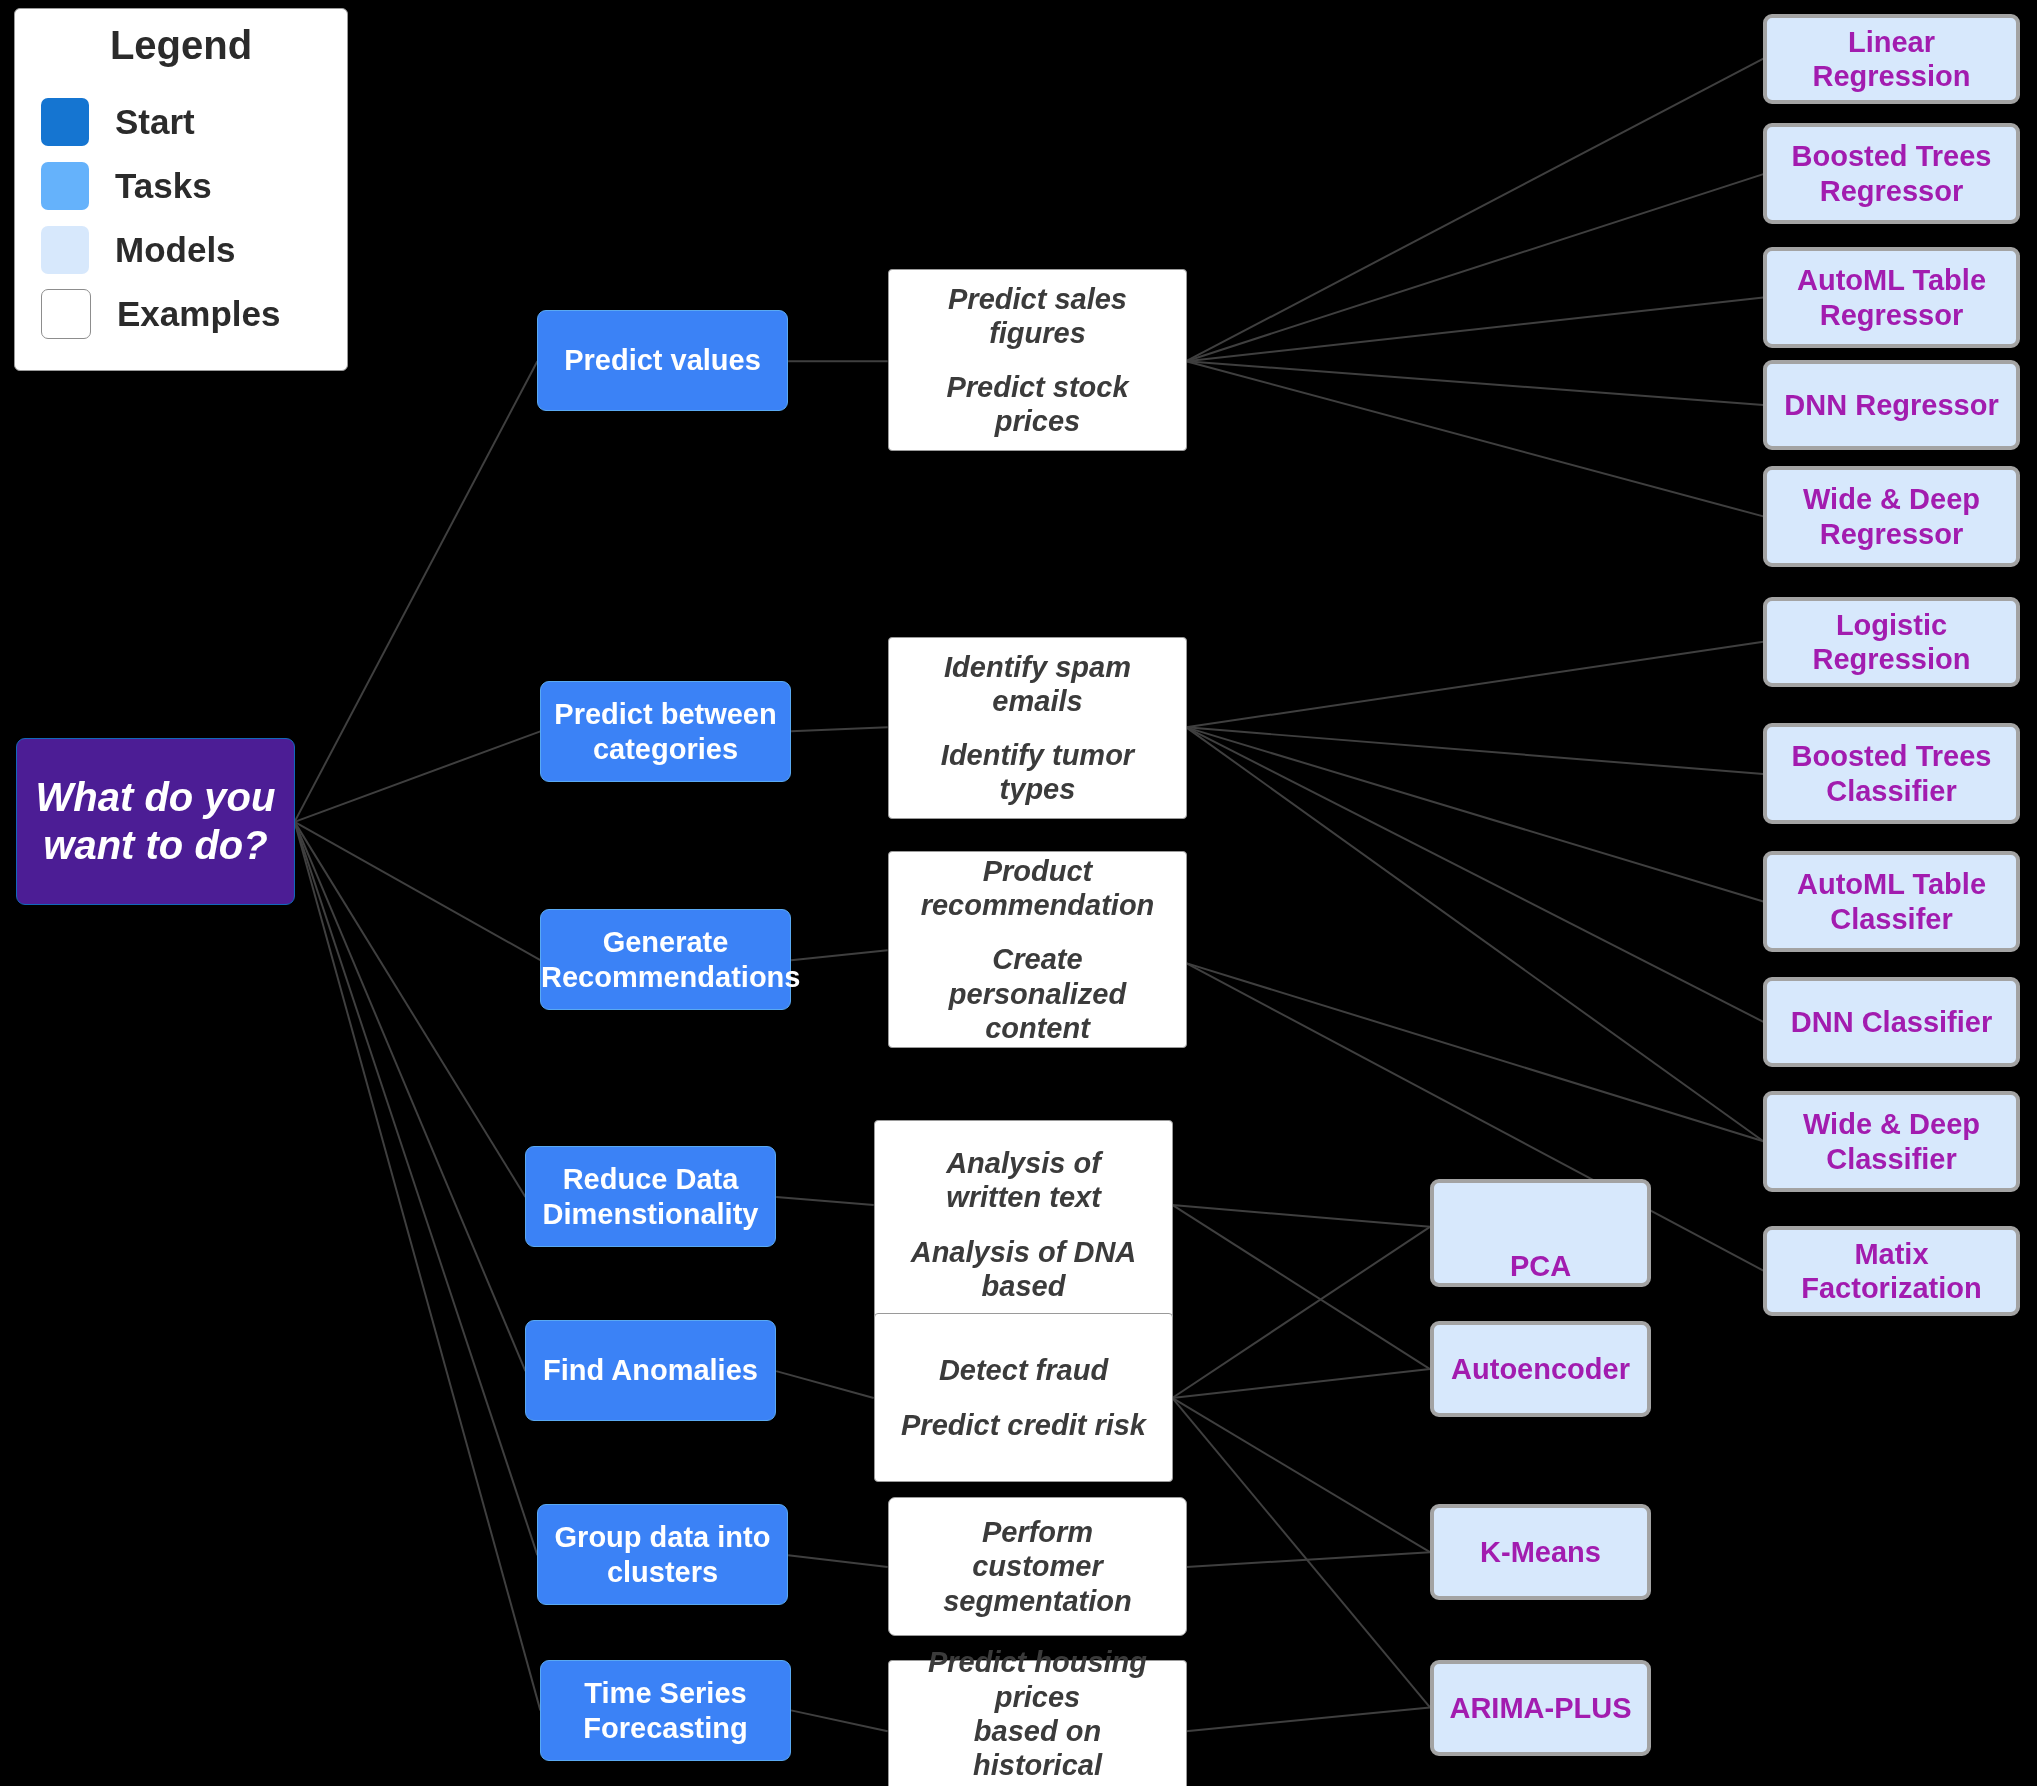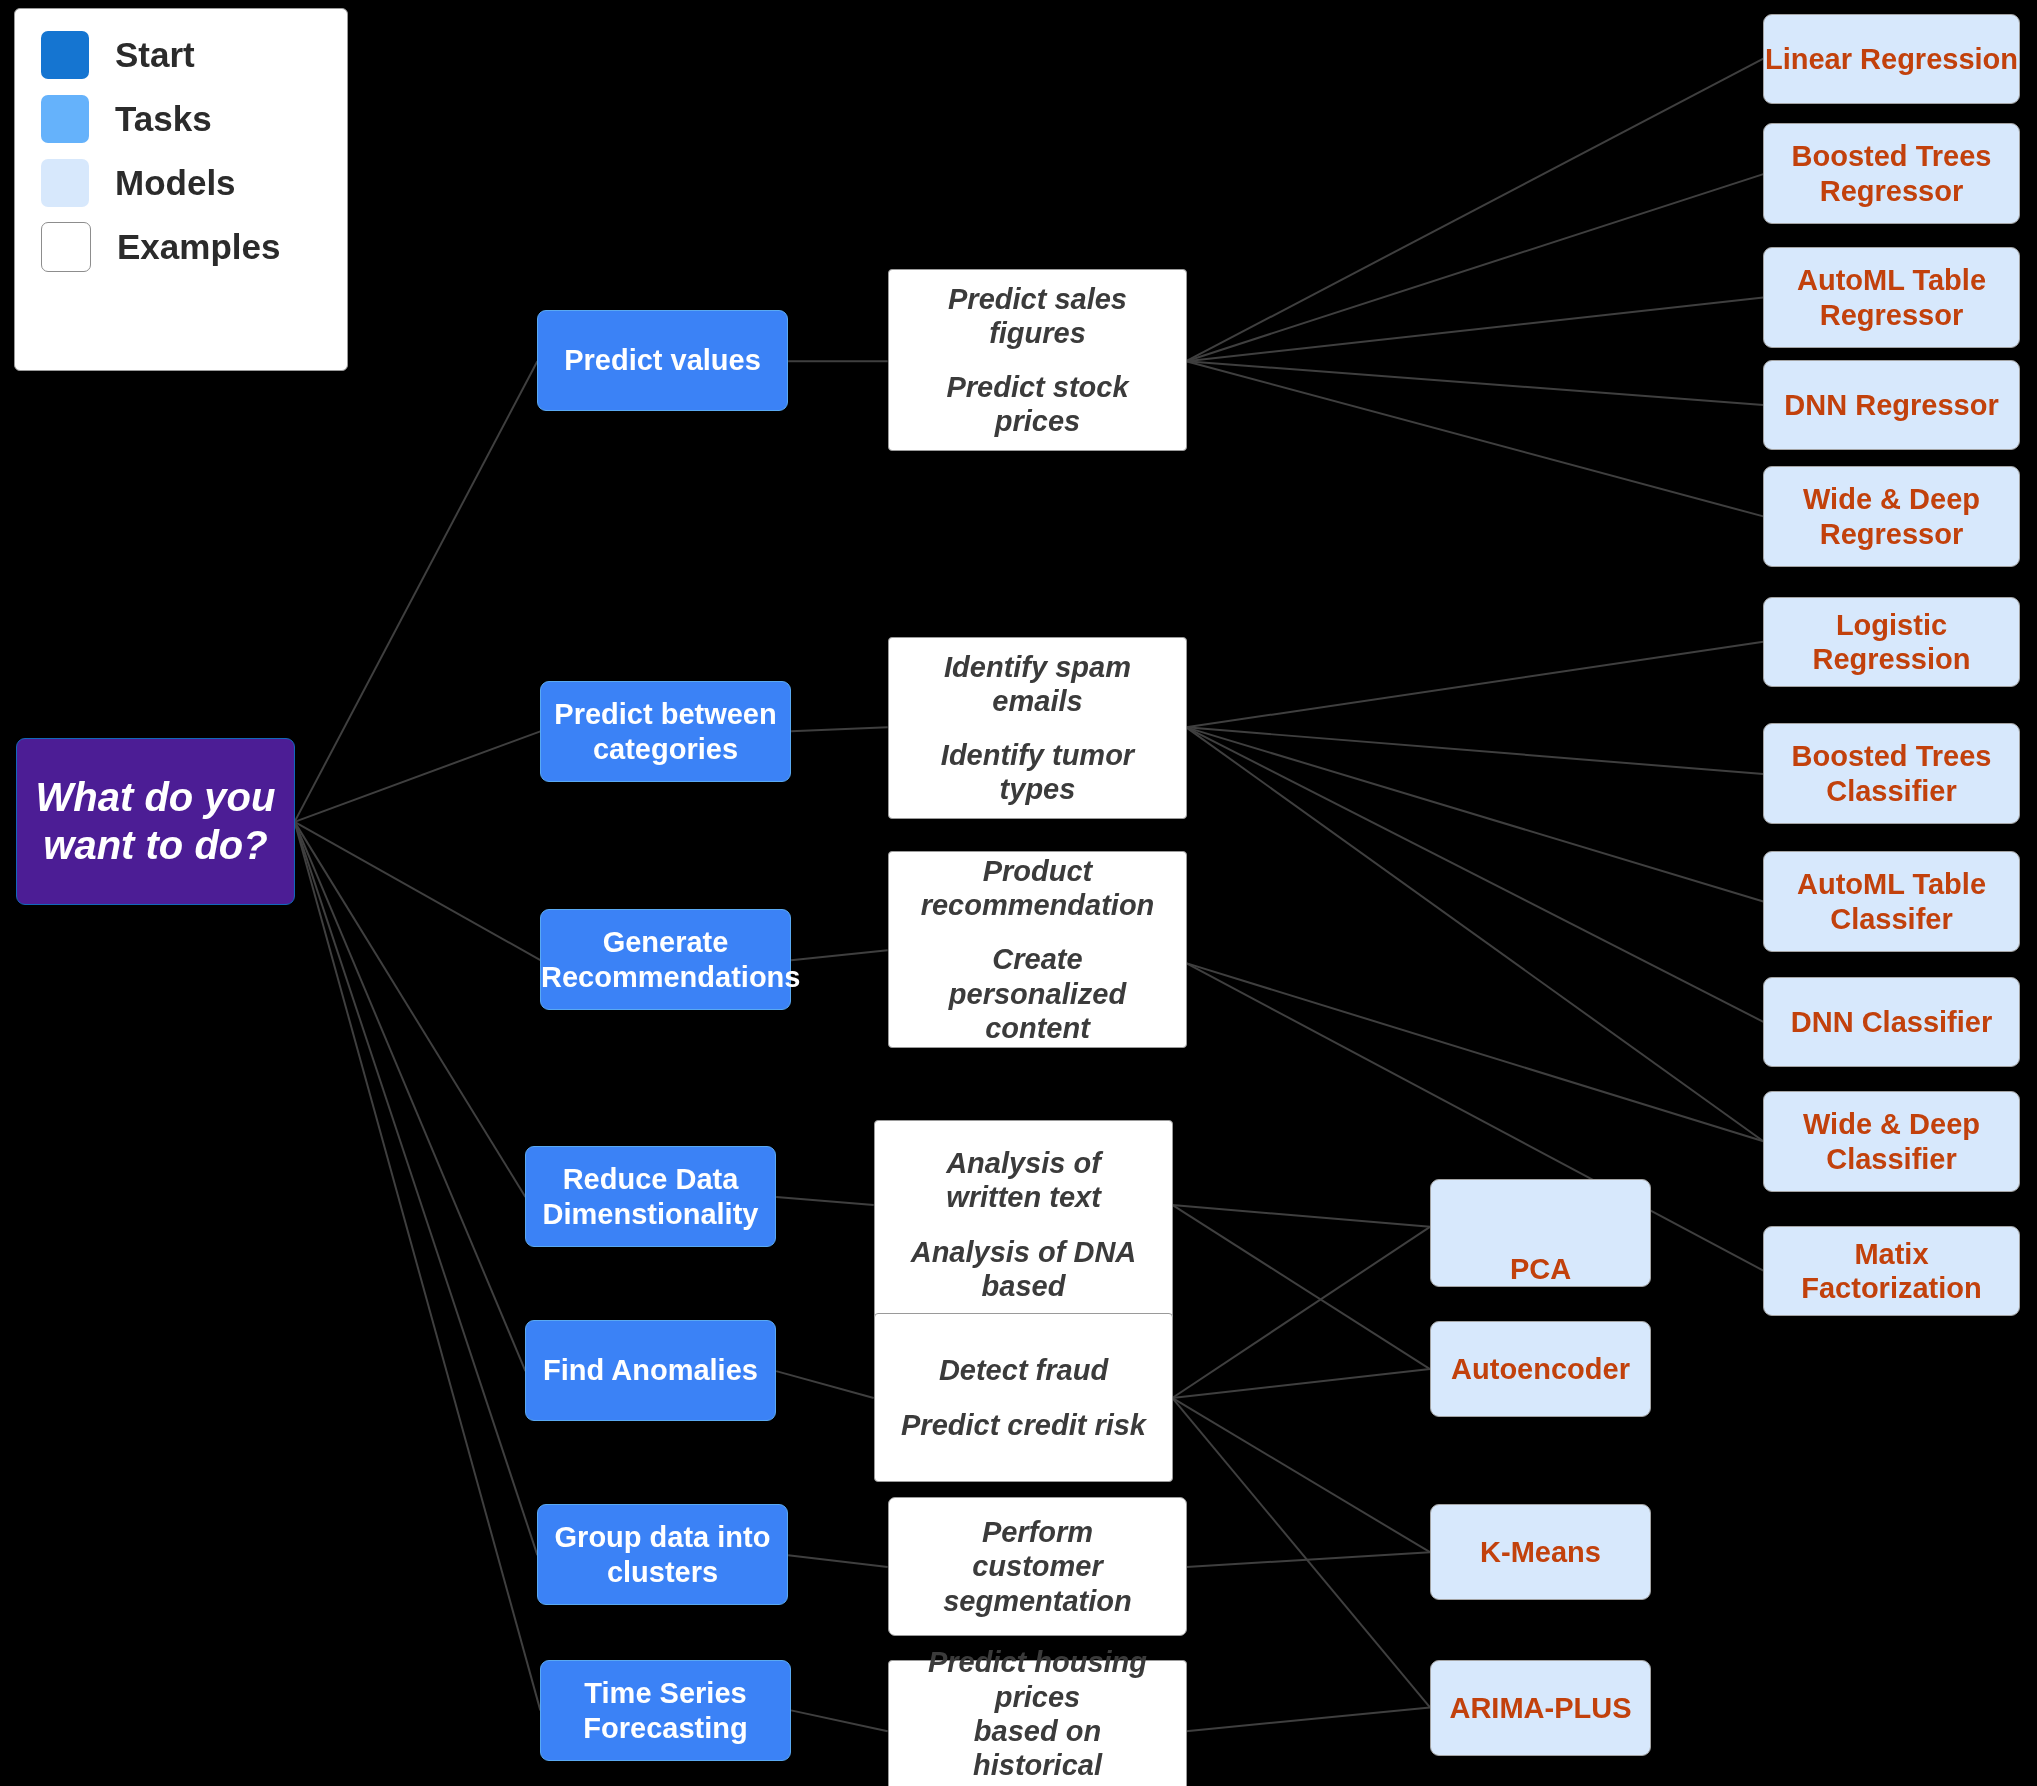"Legend" div { html: none -> <div>Legend</div> }
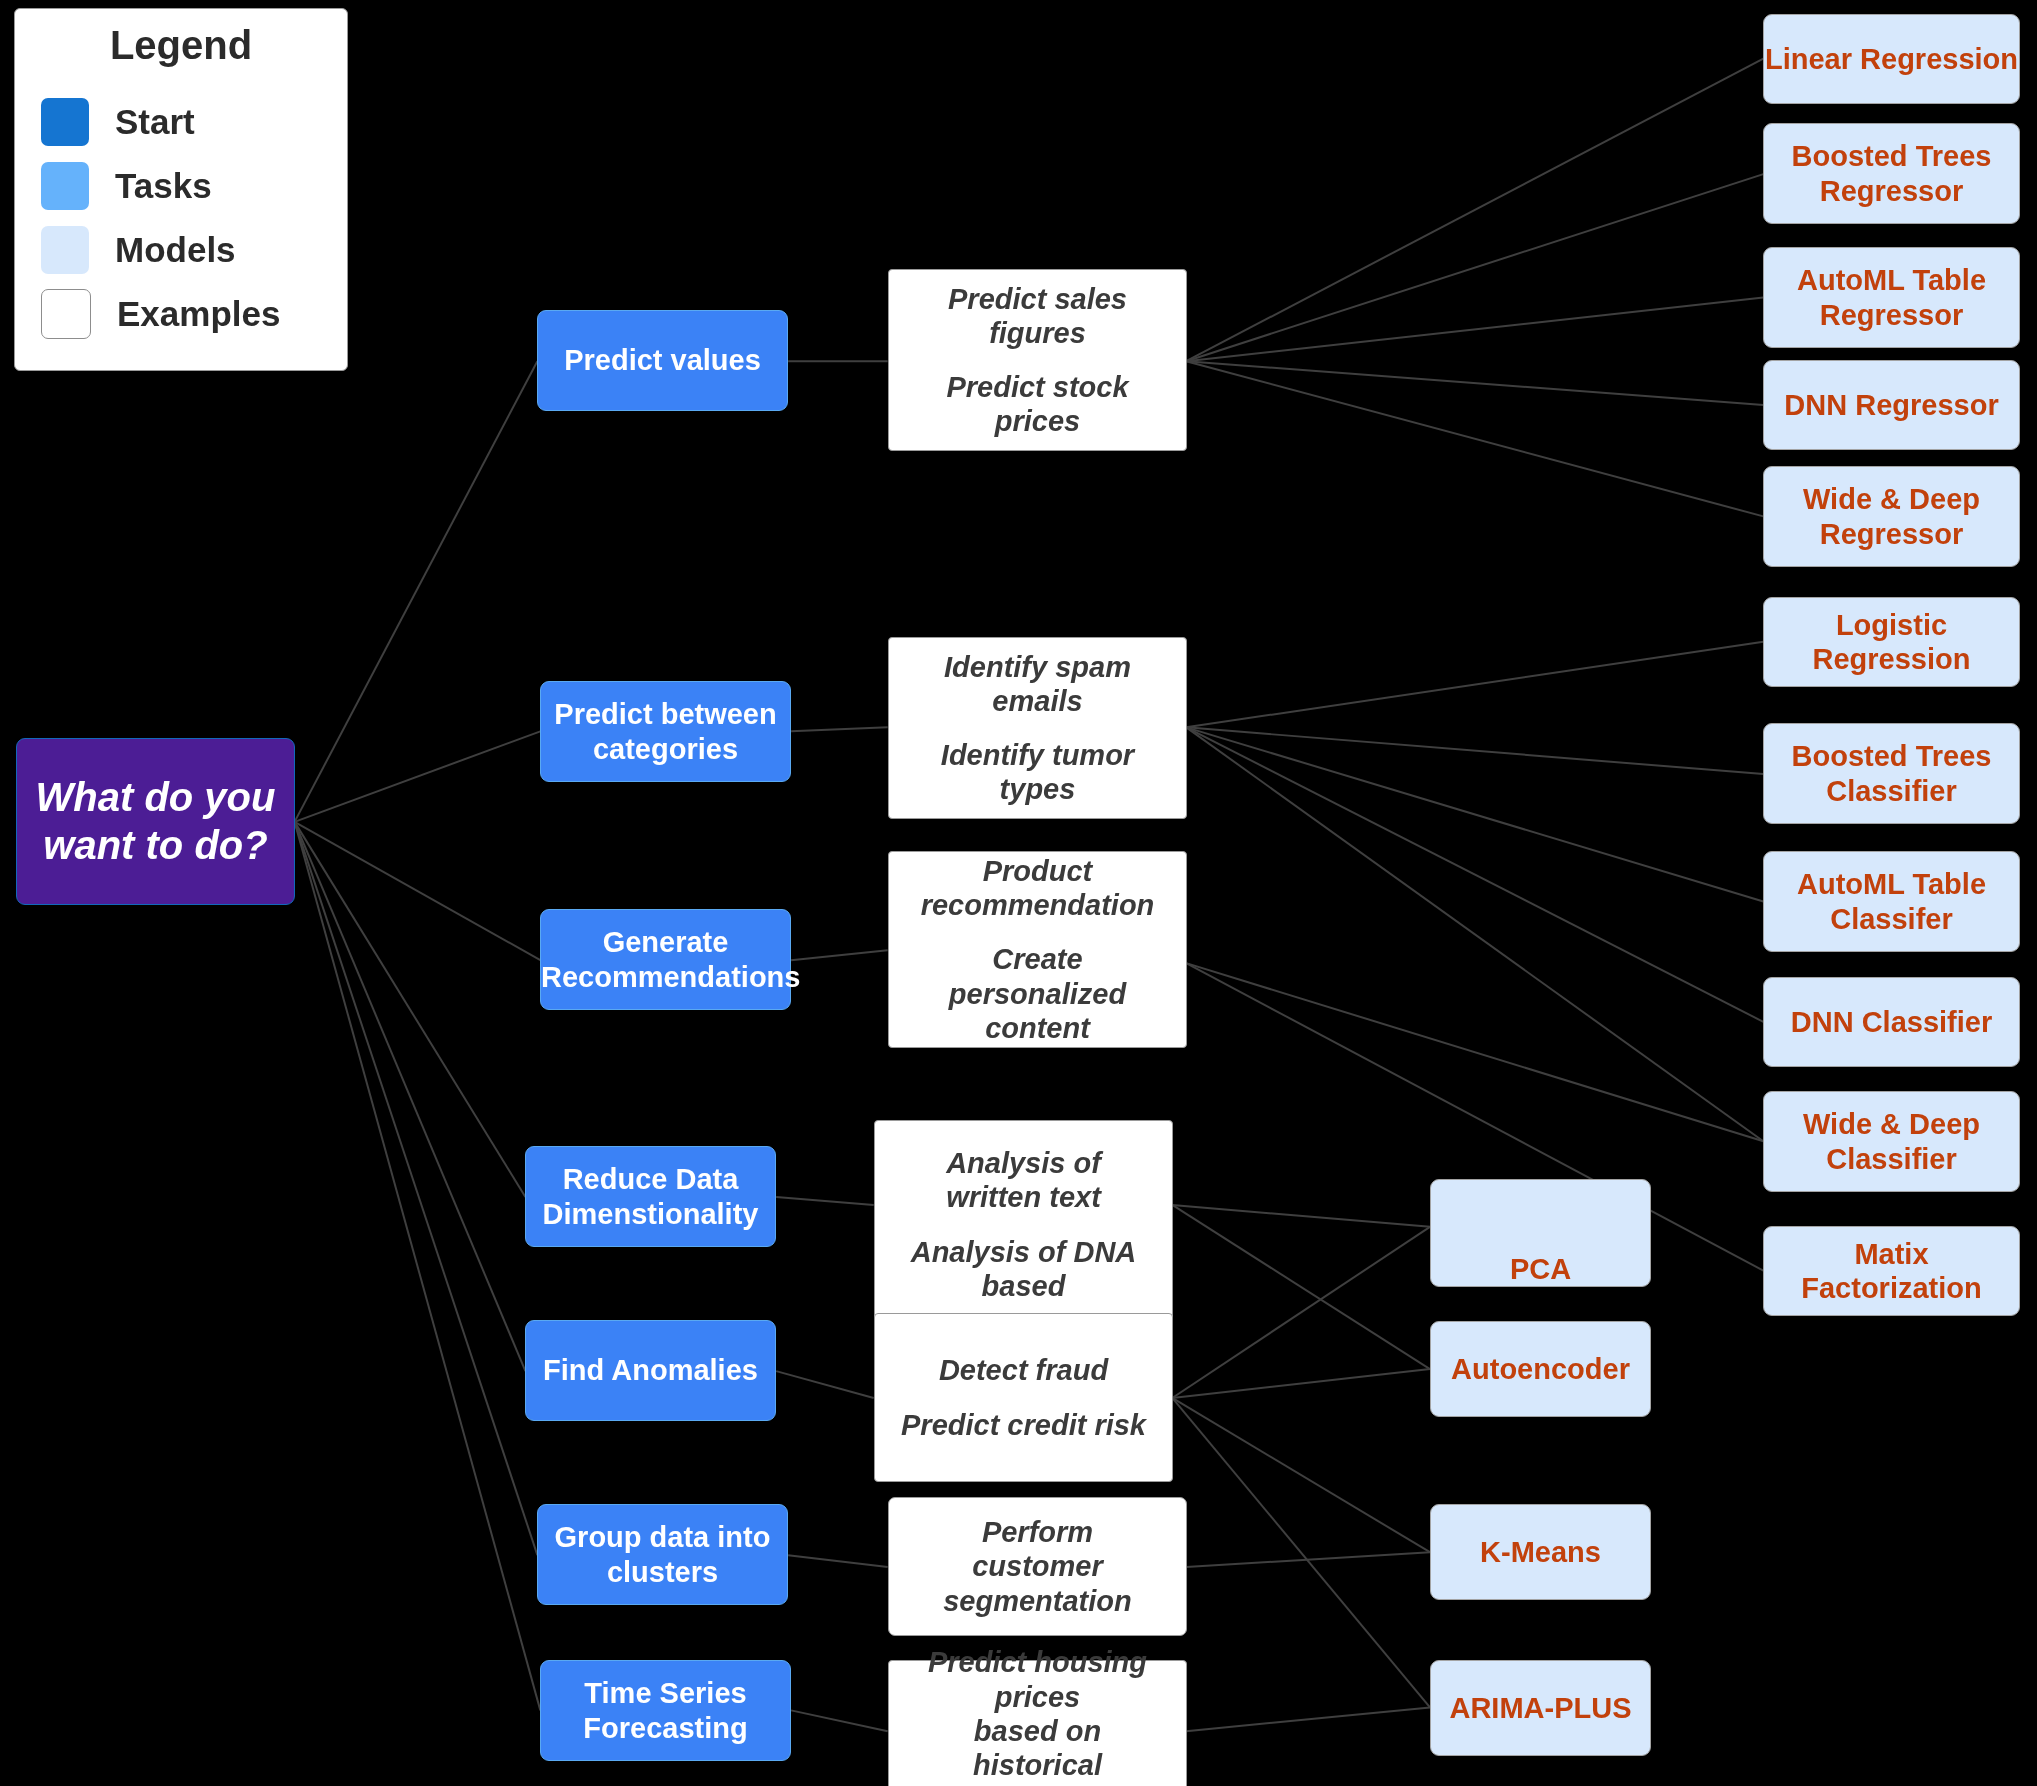"Linear Regression" .node.model { border: 1px solid #a3a3a3 -> 4px solid #a3a3a3; color: #c2410c -> #a21caf }
